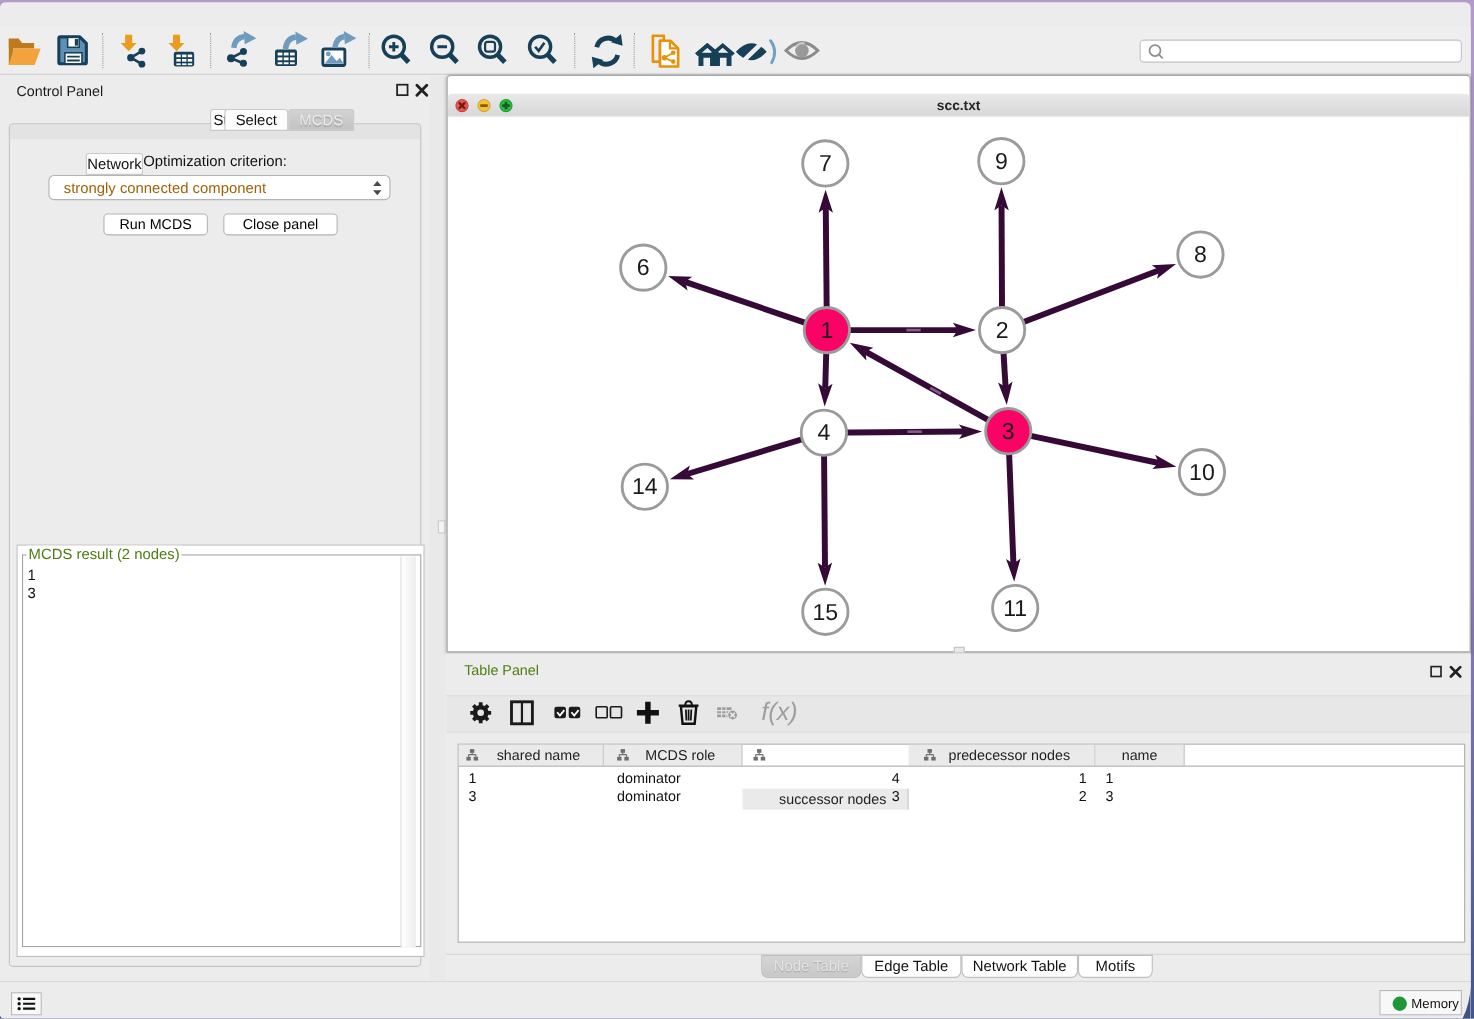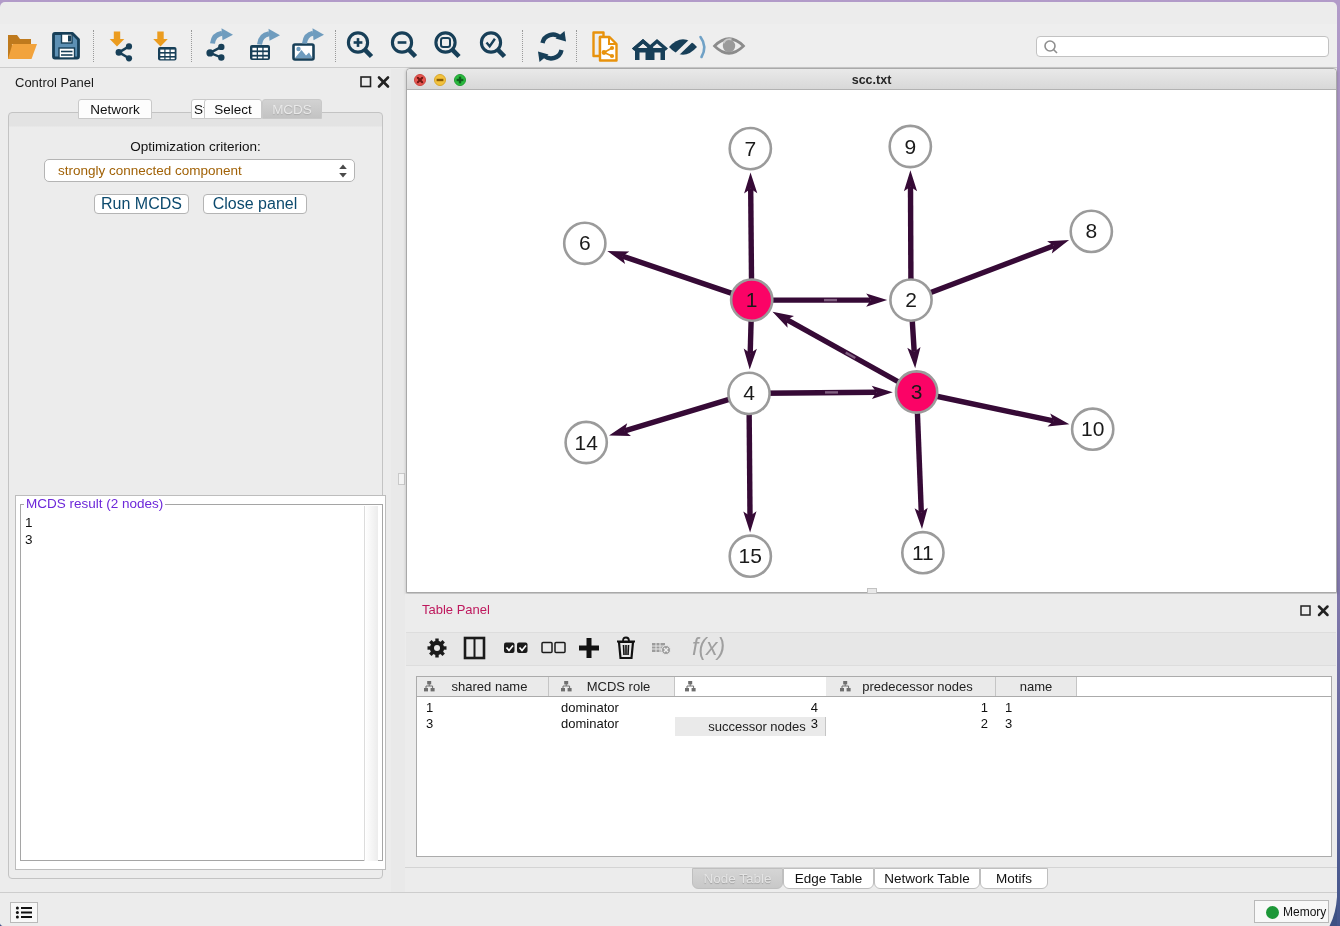"scc.txt" #nettitle { top: 0 -> 16px }
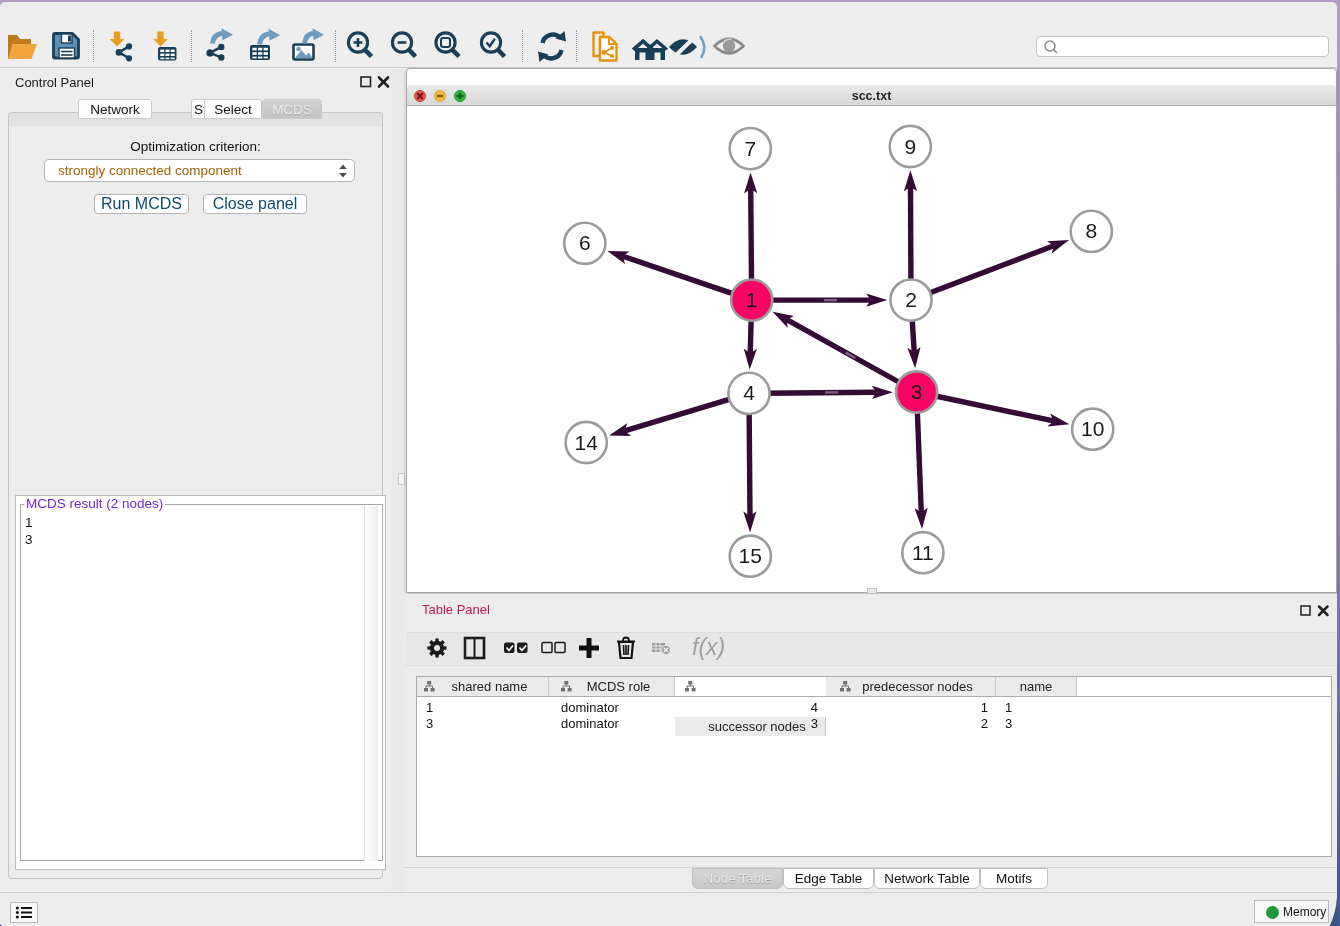"Network" div.tab { margin-top: none -> 40px; width: 74px -> 52px }
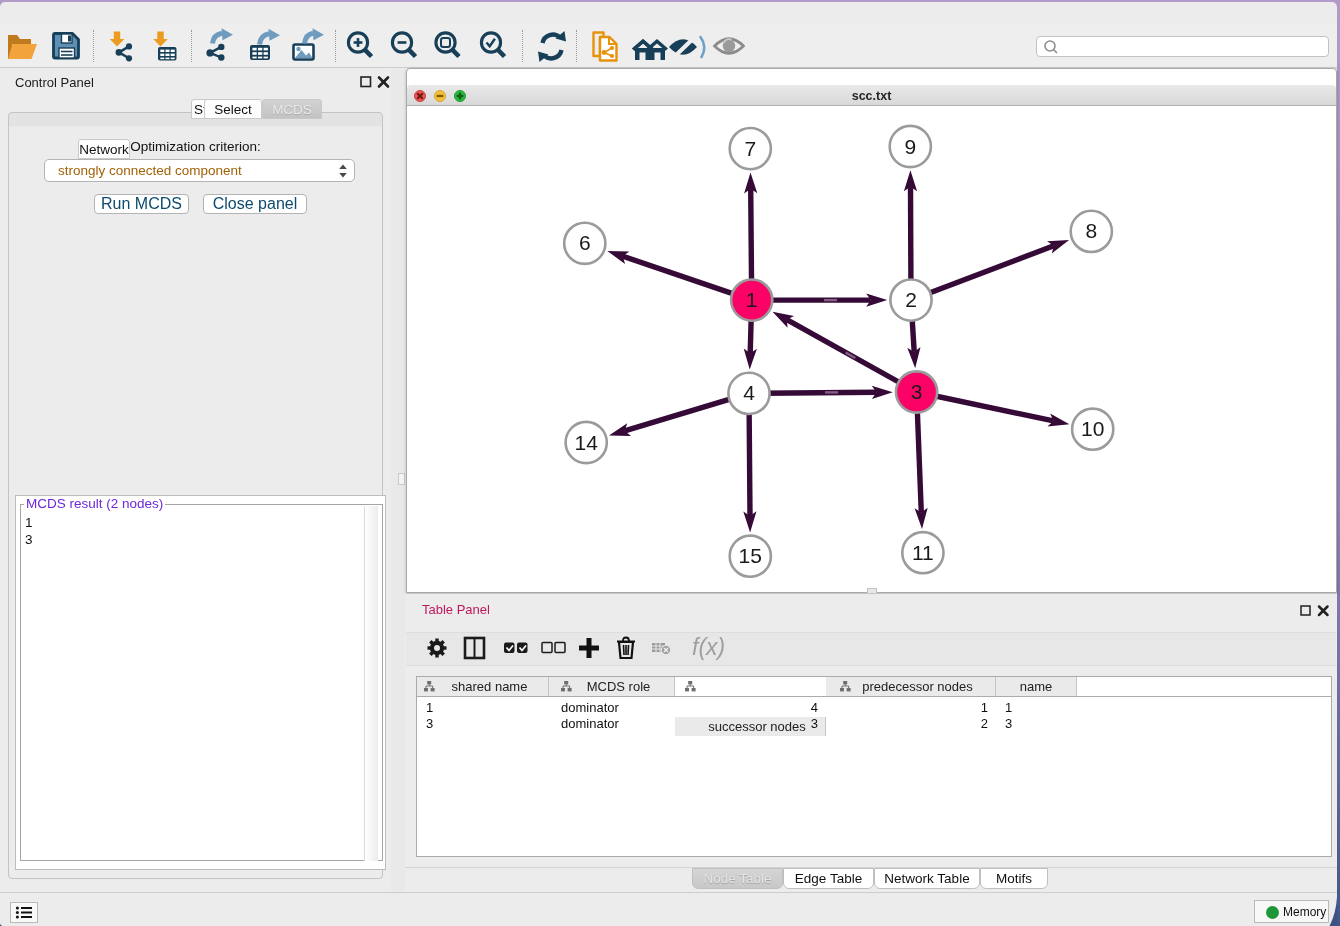"Run MCDS" .cp-btn { color: #0c4a6e -> #000000; font-size: 16px -> 13px }
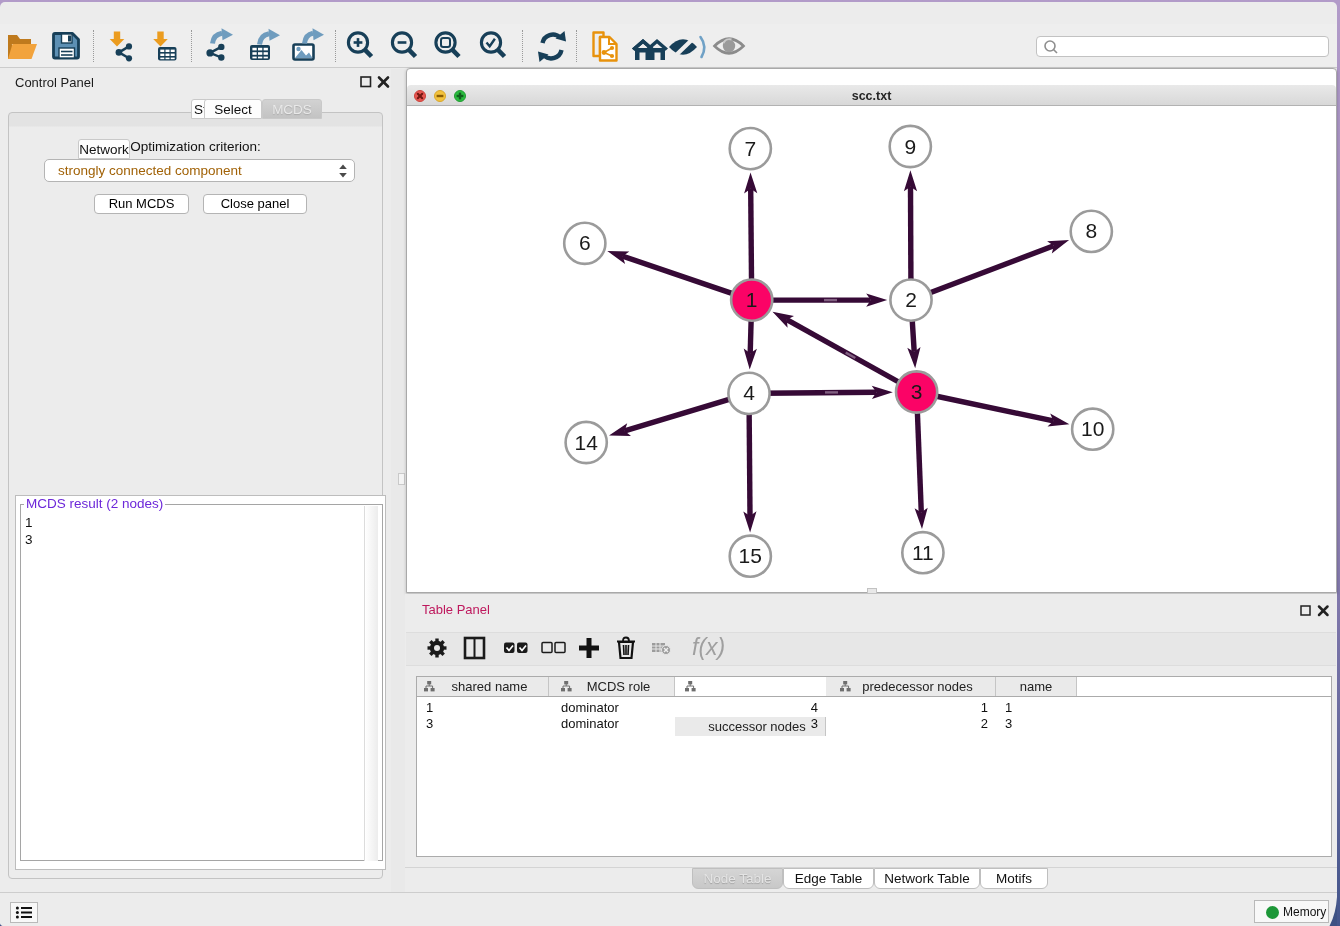"MCDS result (2 nodes)" #mcds-legend { color: #6d28d9 -> #4d7c0f }
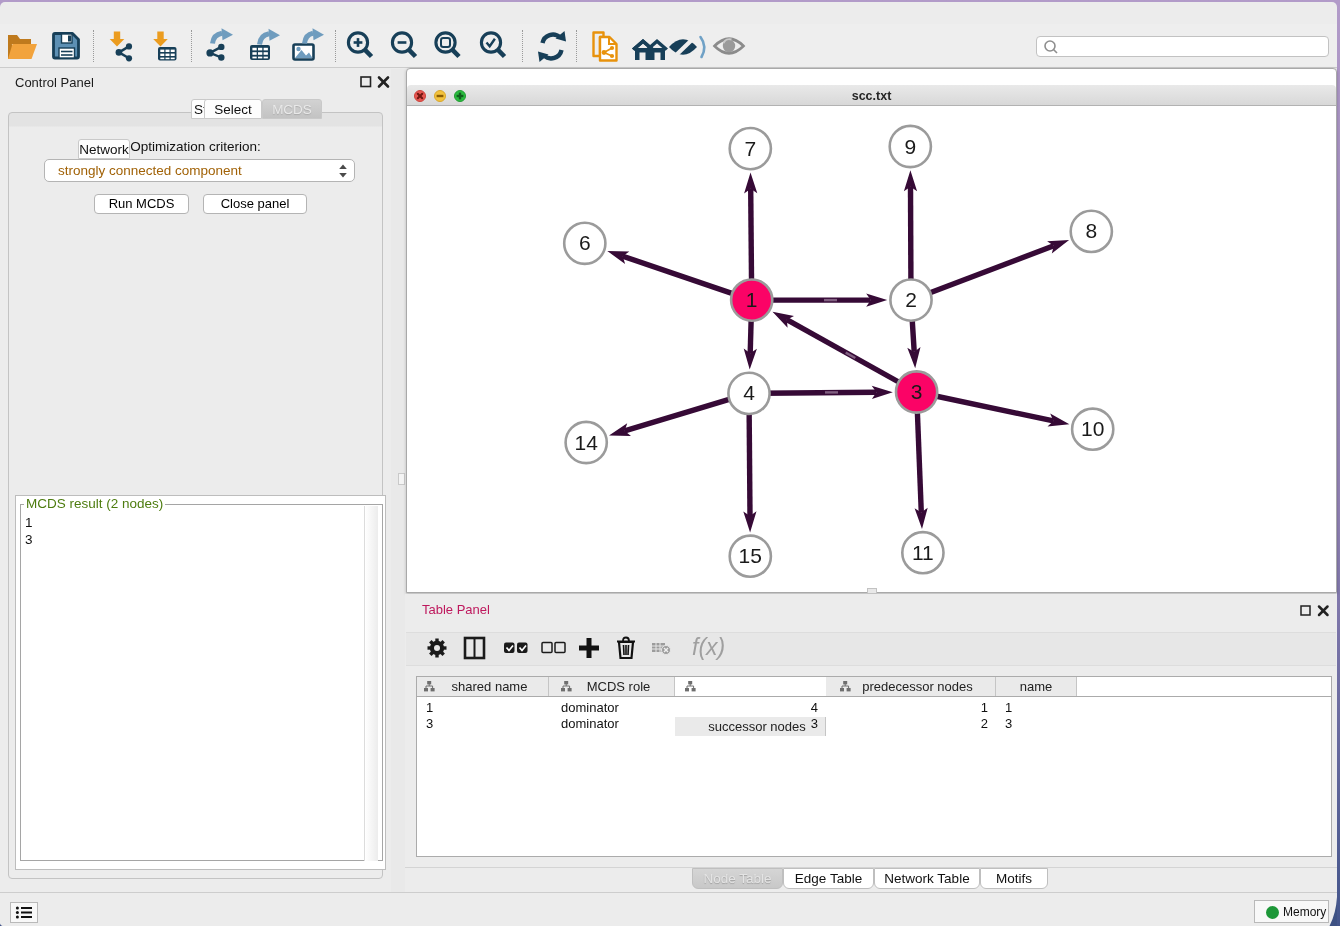"Table Panel" #tp-title { color: #be185d -> #4d7c0f }
